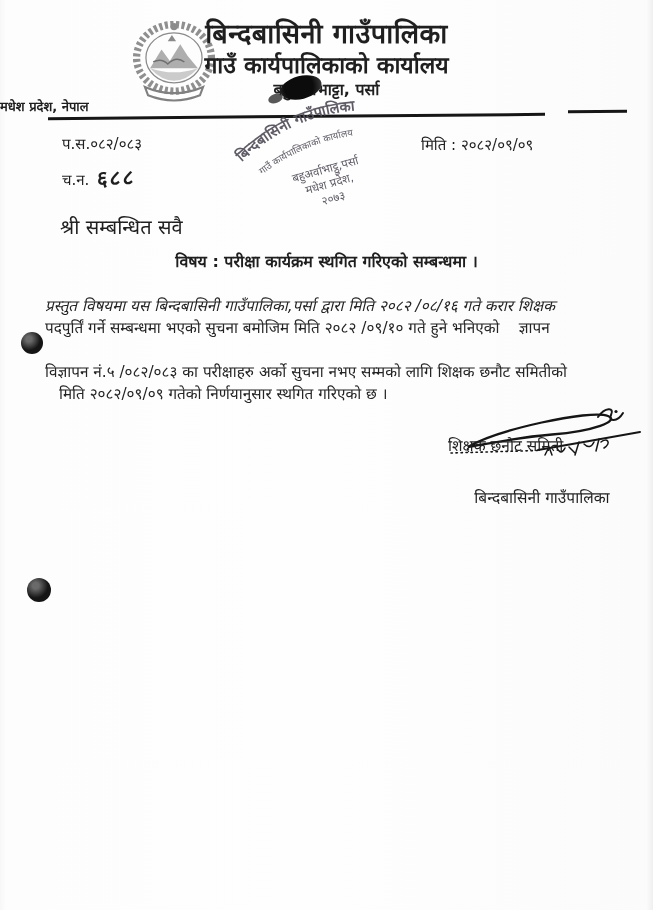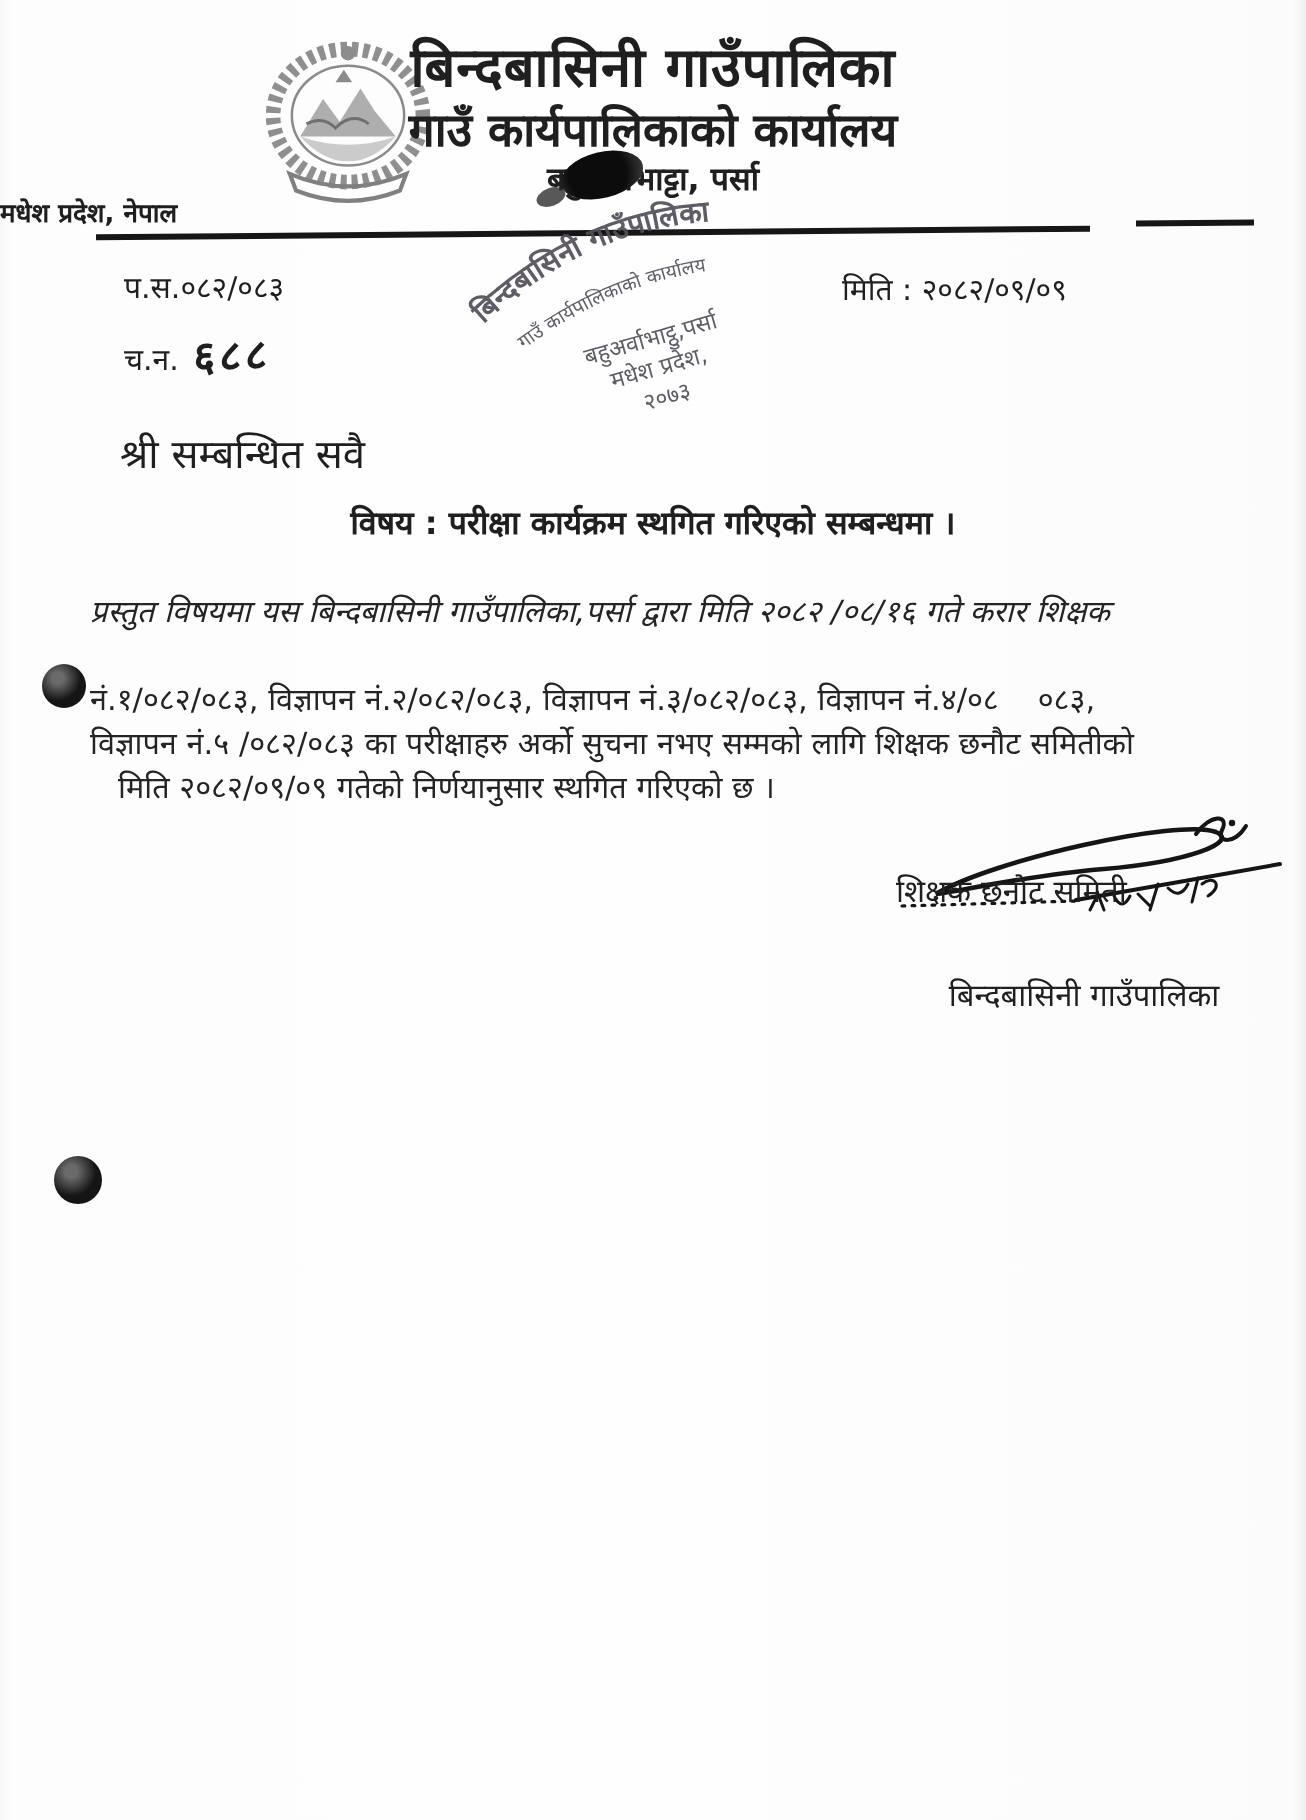"पदपुर्तिं गर्ने सम्बन्धमा भएको सुचना" div.abs { html: none -> <div>पदपुर्तिं गर्ने सम्बन्धमा भएको सुचना बमोजिम मिति २०८२ /०९/१० गते हुने भनिएको ज्ञापन</div> }
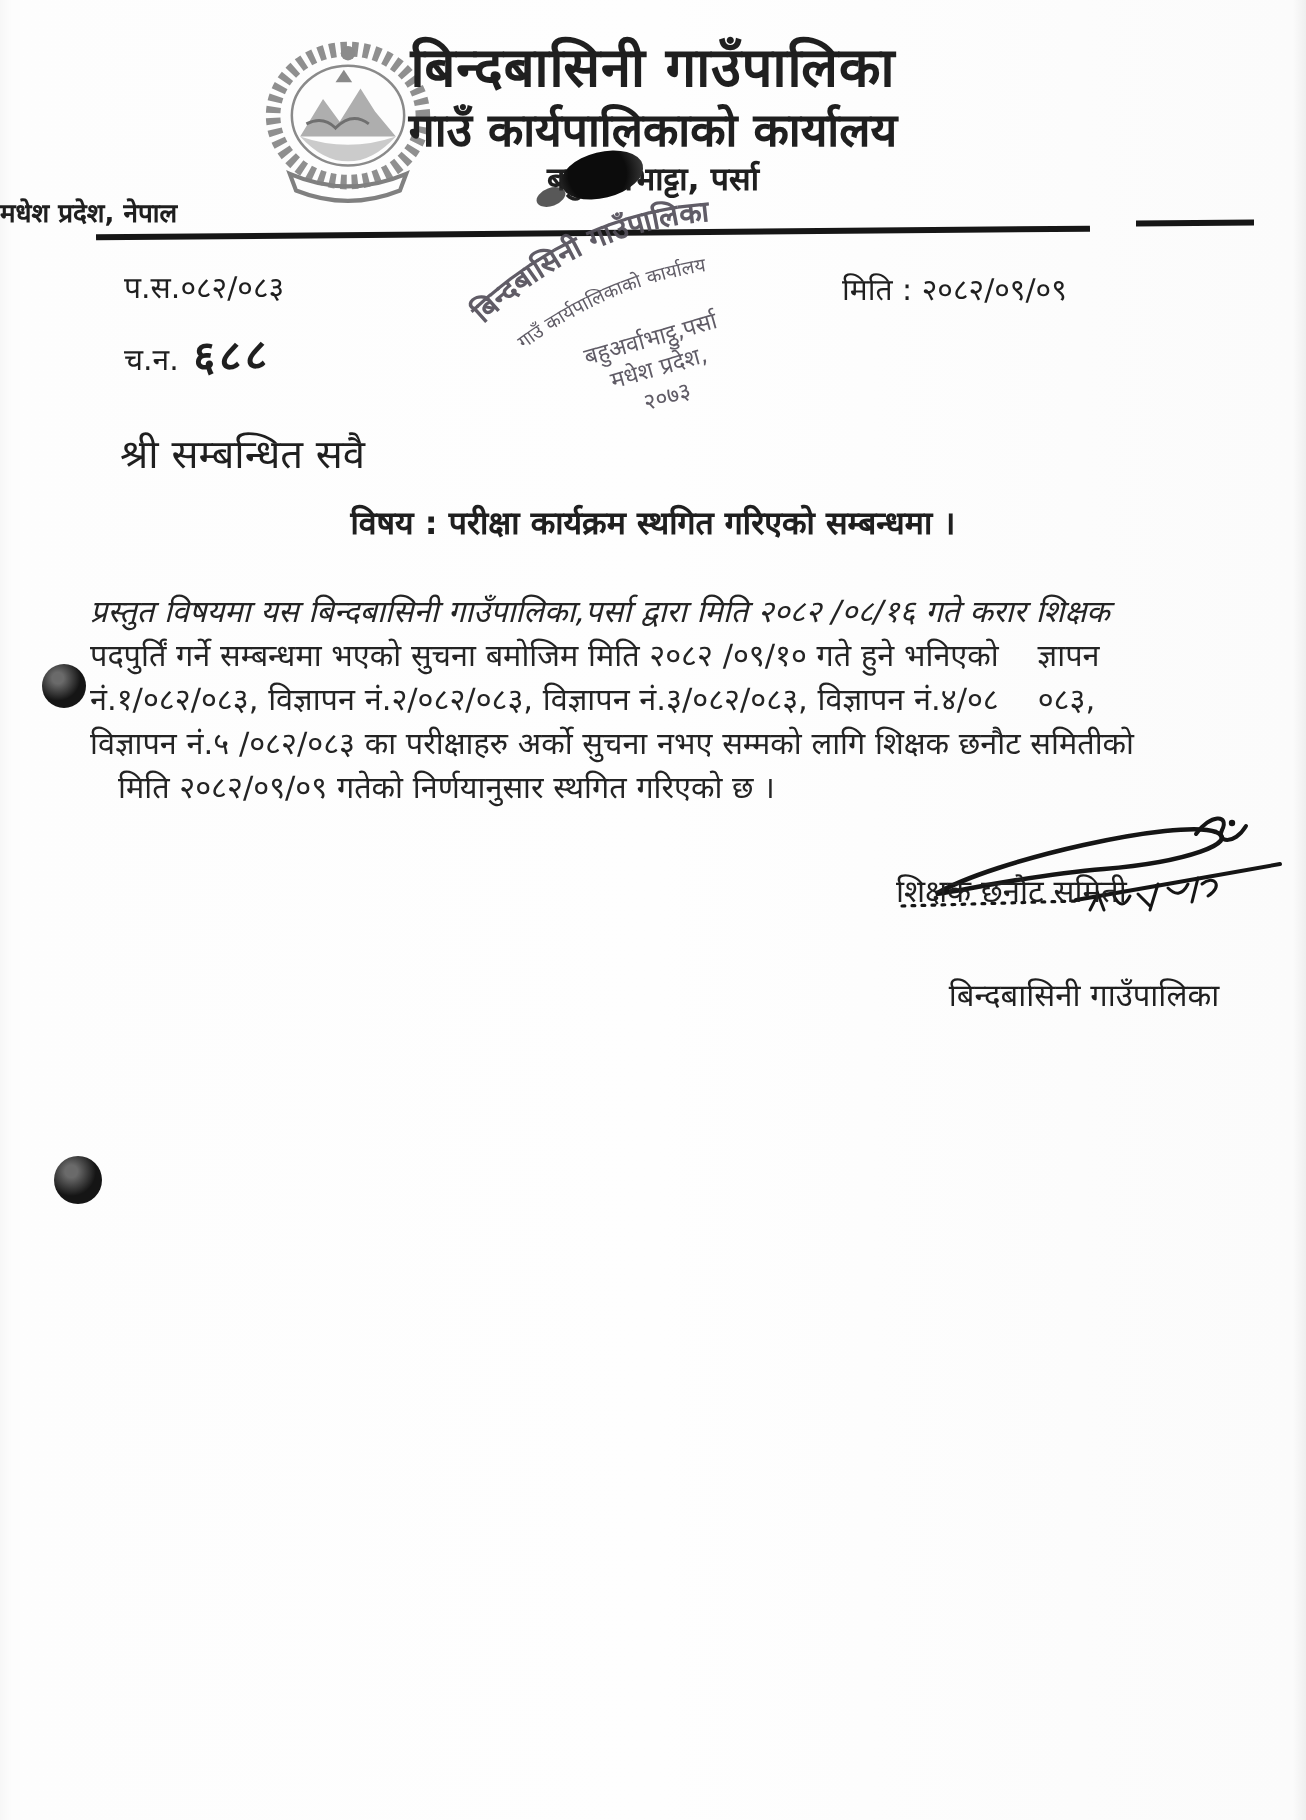"नं.१/०८२/०८३, विज्ञापन नं.२/०८२/०८३," div.abs { html: <div>नं.१/०८२/०८३, विज्ञापन नं.२/०८२/०८३, विज्ञापन नं.३/०८२/०८३, विज्ञापन नं.४/०८ ०८३,</div> -> none }
